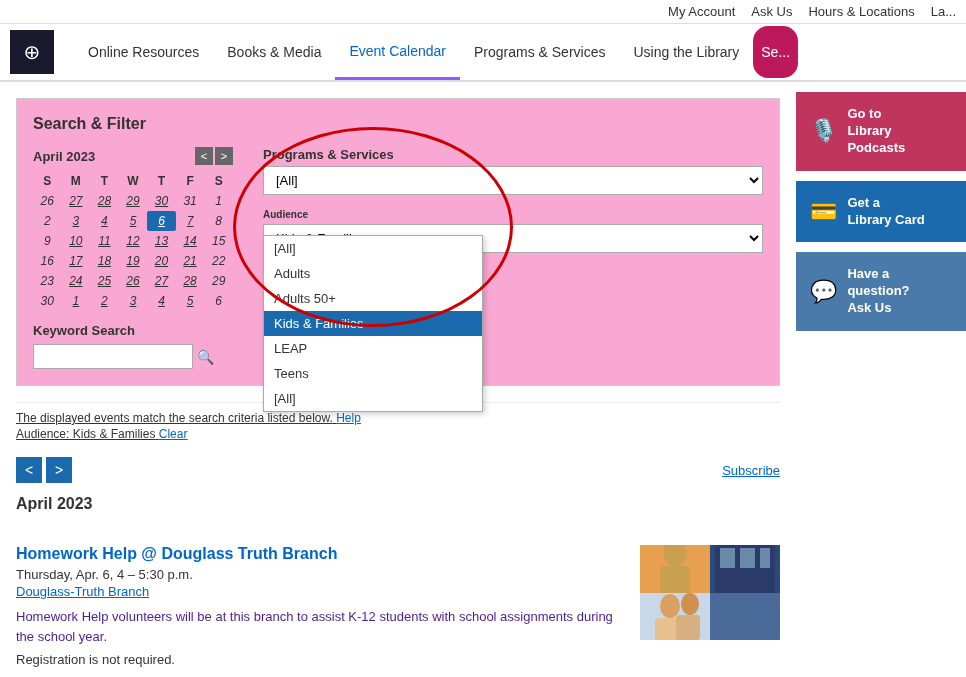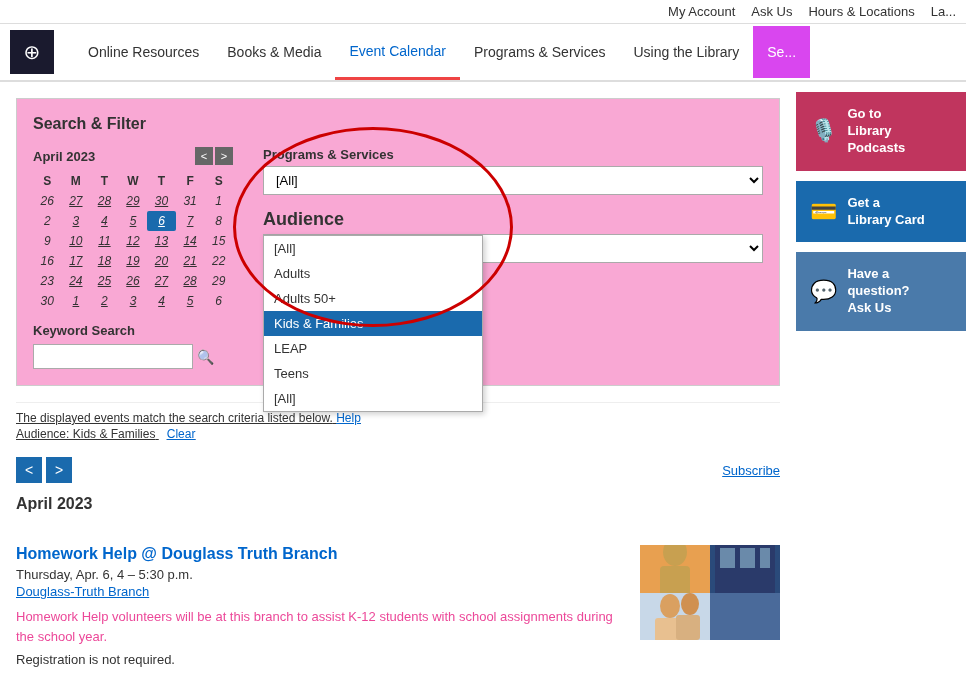"Event Calendar" .nav-link.active { border-bottom: 3px solid #ef4444 -> 3px solid #8b5cf6 }
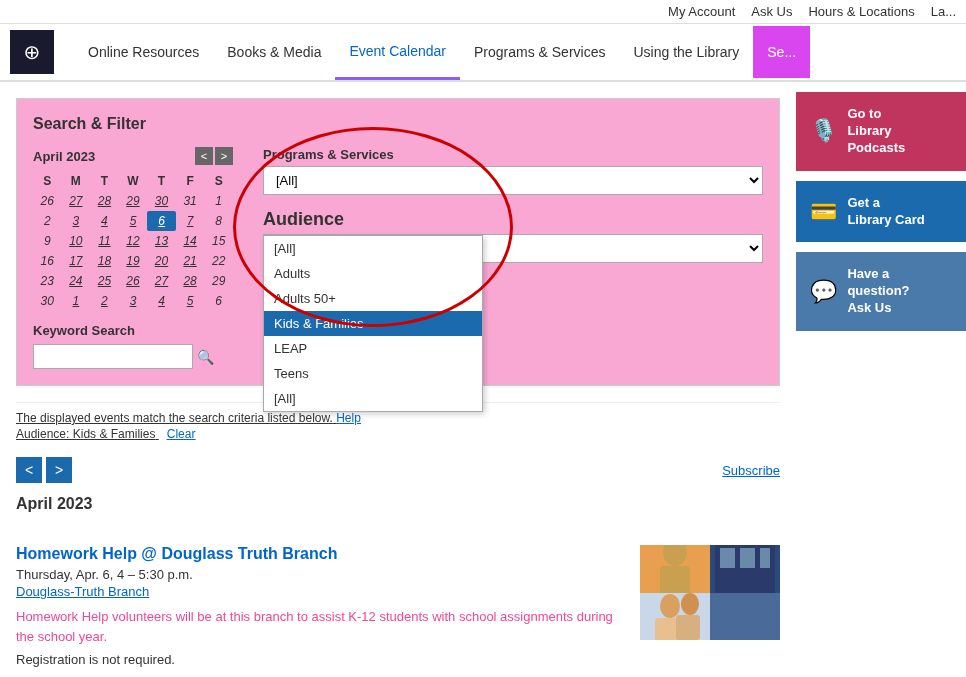"Se..." .nav-link.search-btn { background: #d946ef -> #be185d; border-radius: none -> 15px; padding: 18px 14px -> 18px 8px }
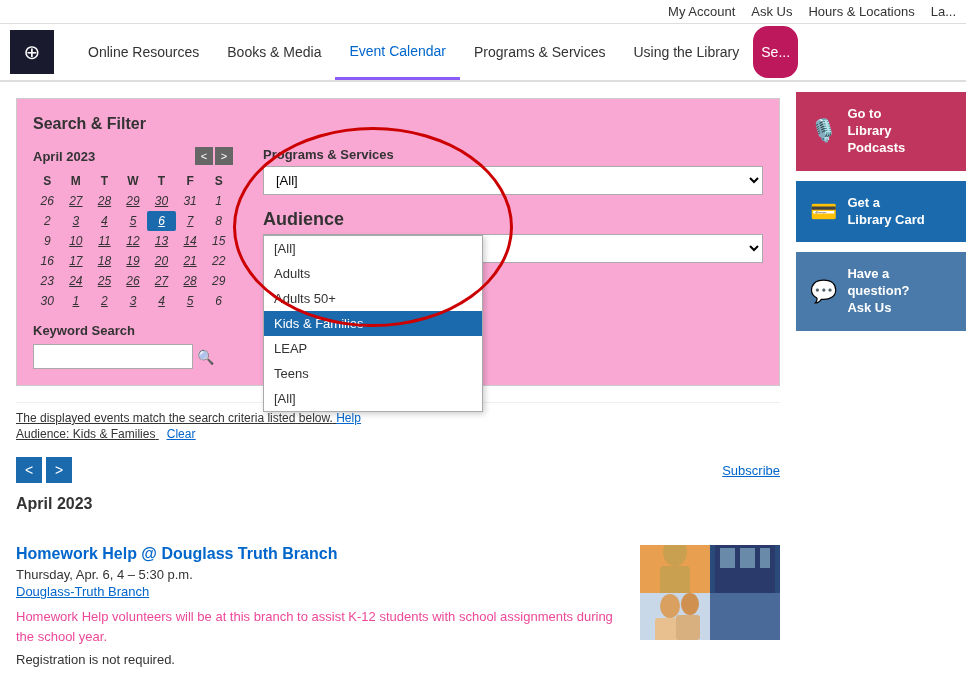"Audience" .audience-label { font-size: 18px -> 10px }
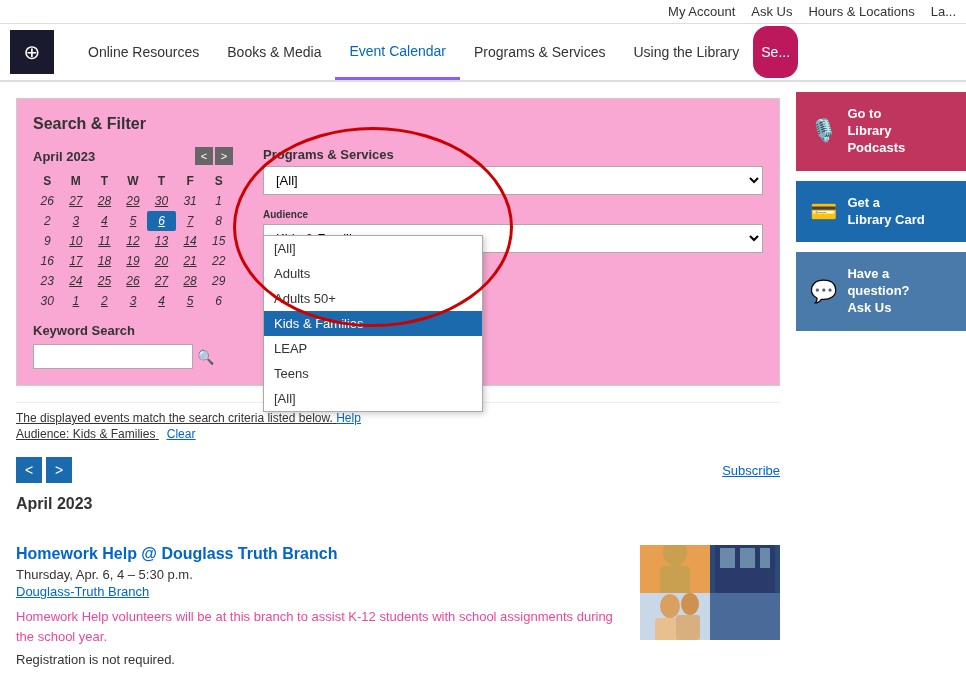"Clear" .clear-link { margin-left: 8px -> 0 }
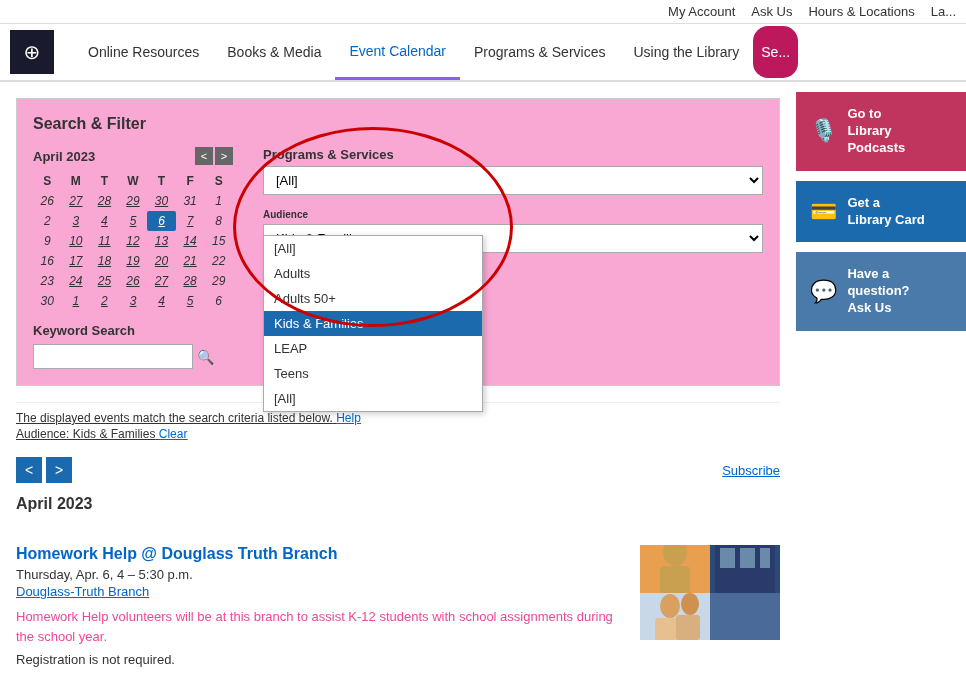"Homework Help volunteers will be" .event-desc { color: #ec4899 -> #4c1d95 }
